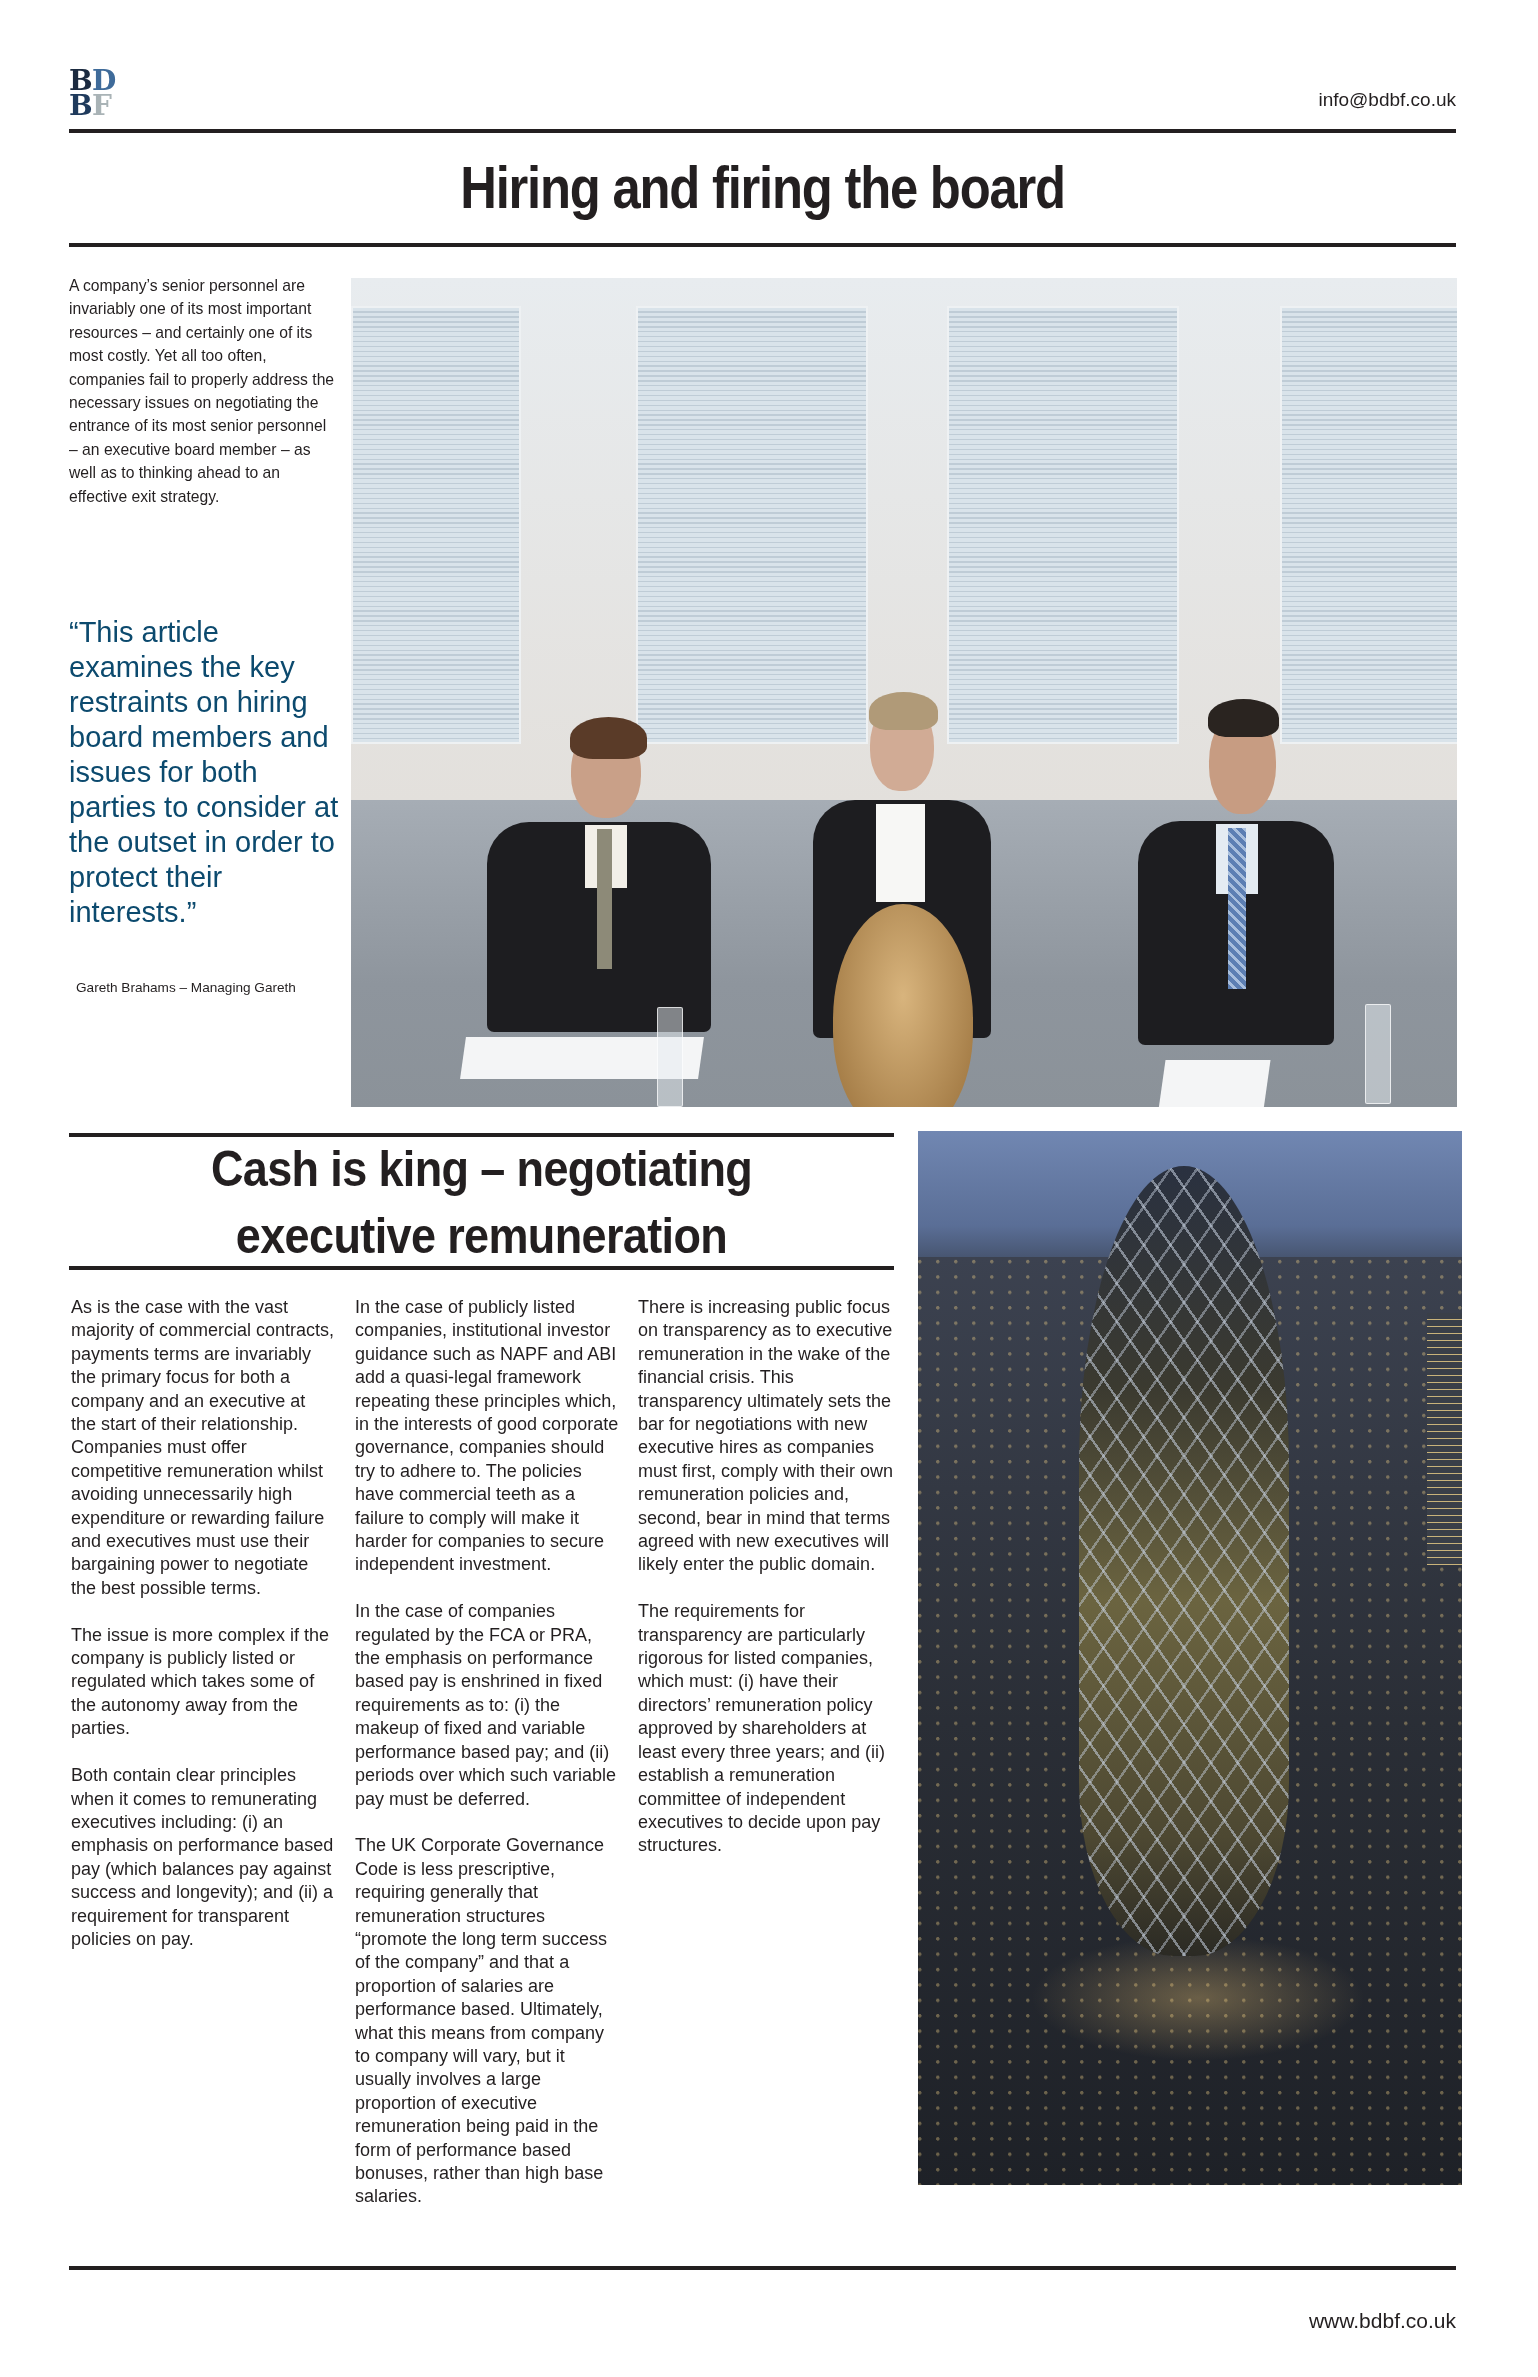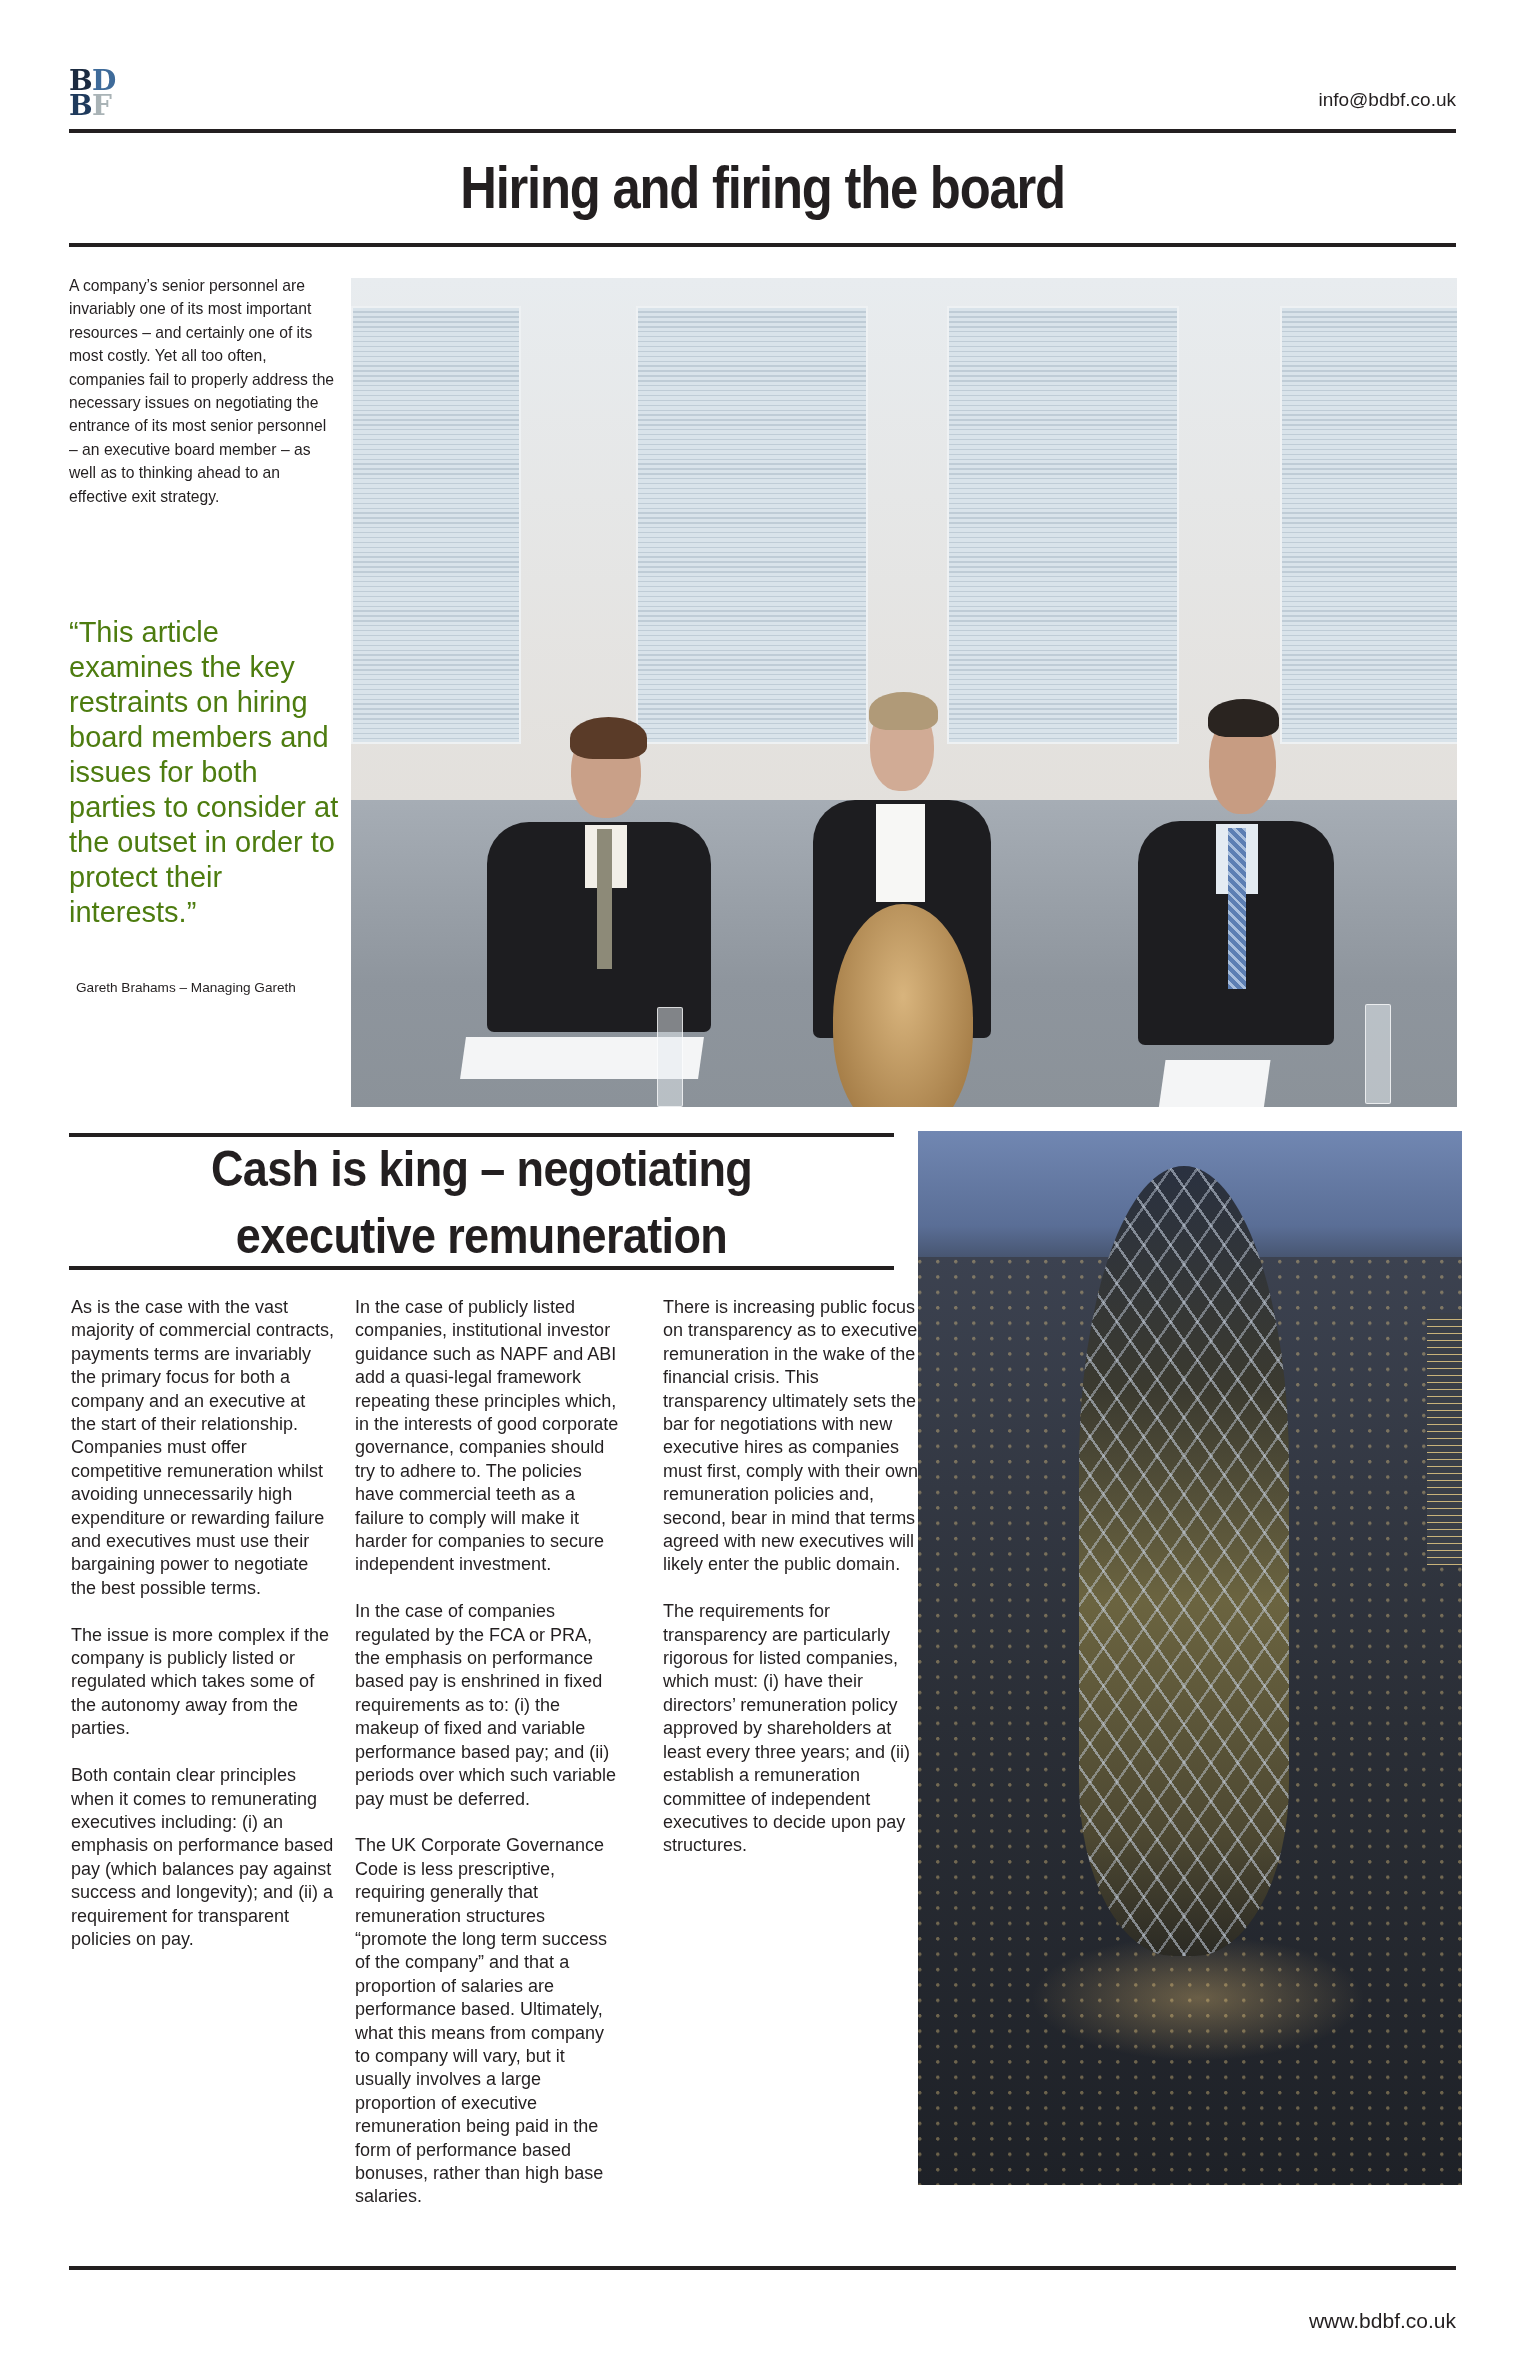"“This article examines the key" .pullquote { color: #4d7c0f -> #0c4a6e }
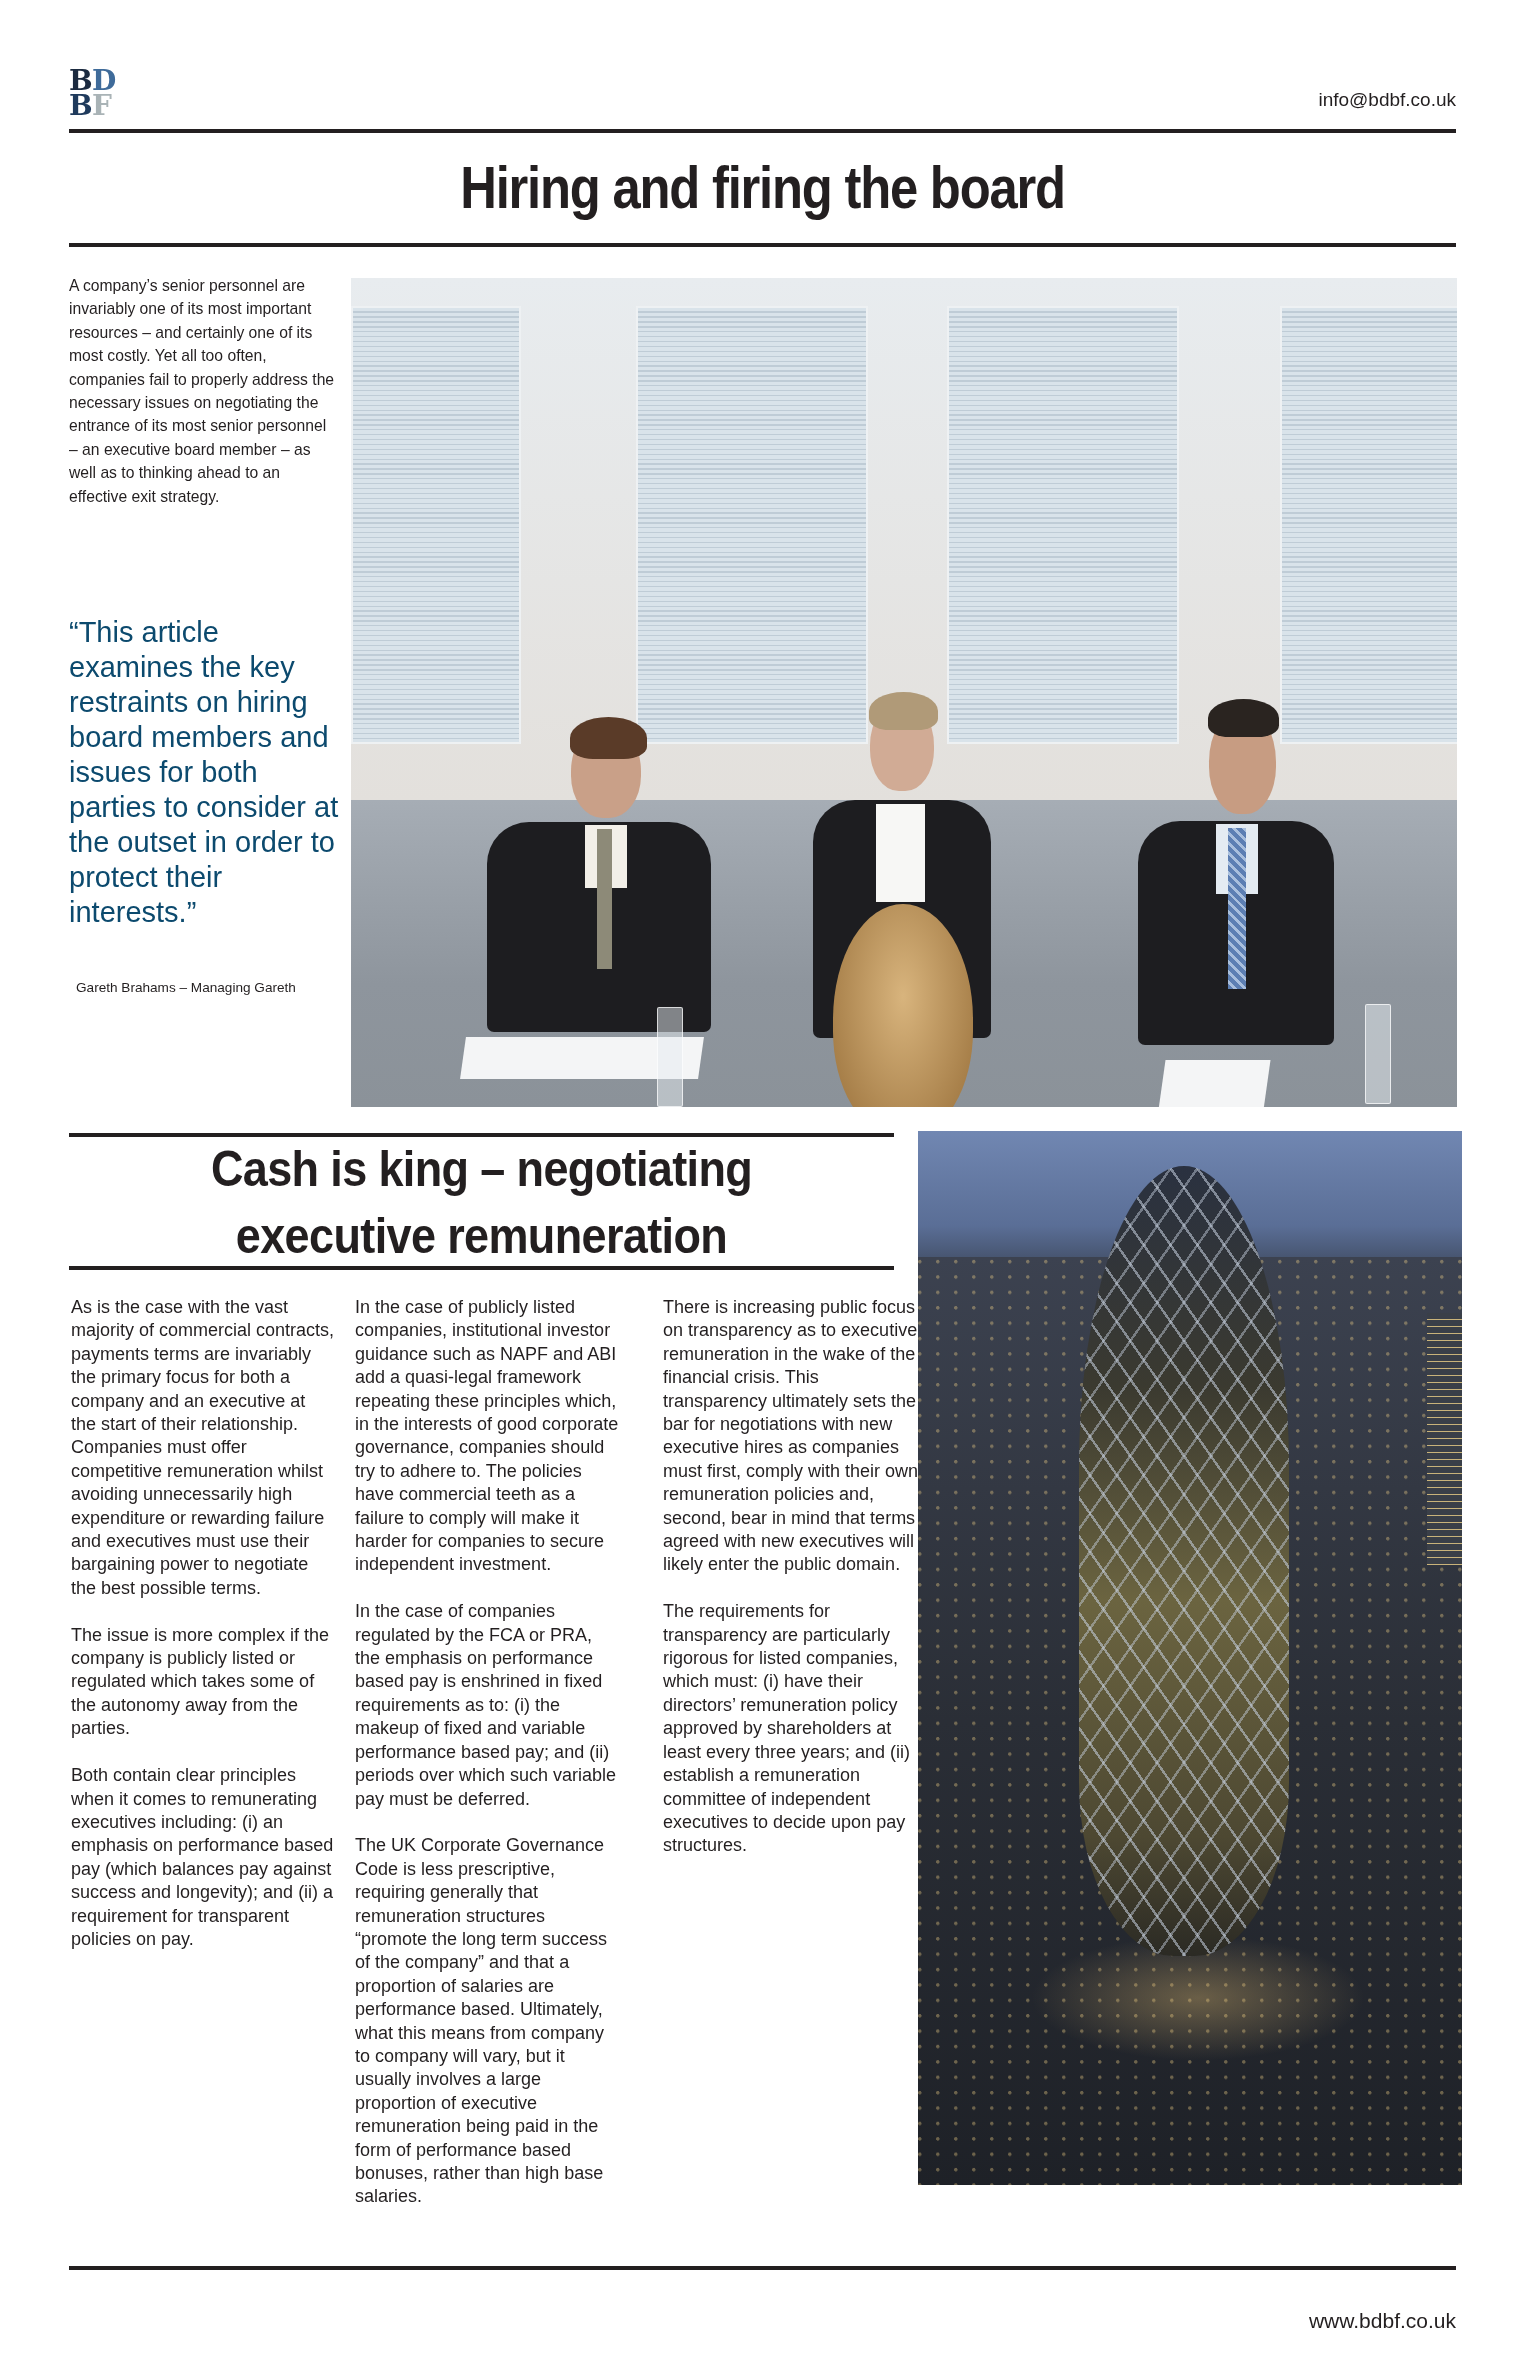"There is increasing public focus" .col3 { margin-left: 25px -> none }
